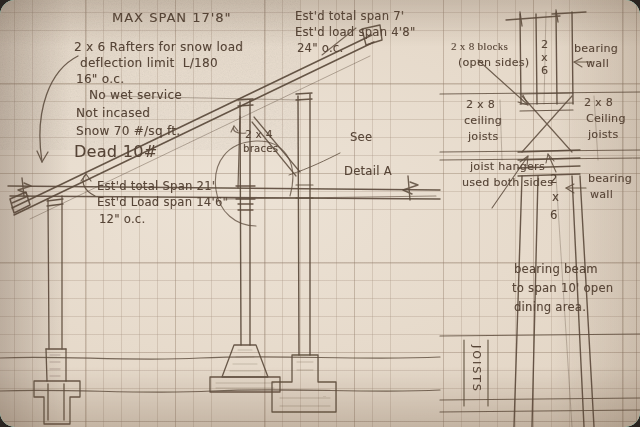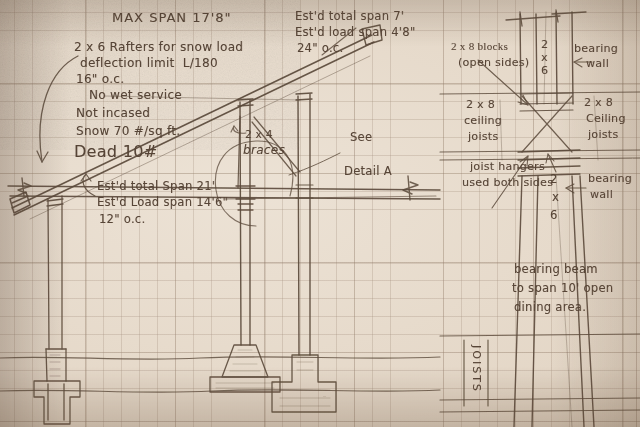"2 x 6 Rafters for" #sheet { border-radius: none -> 15px }
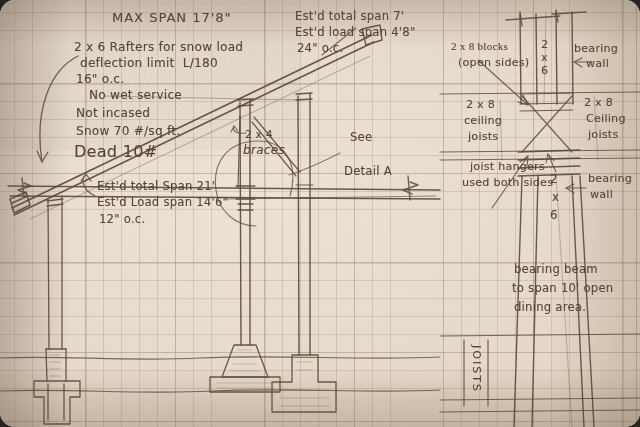"braces" div.note { font-size: 12px -> 10px; font-style: italic -> none }
